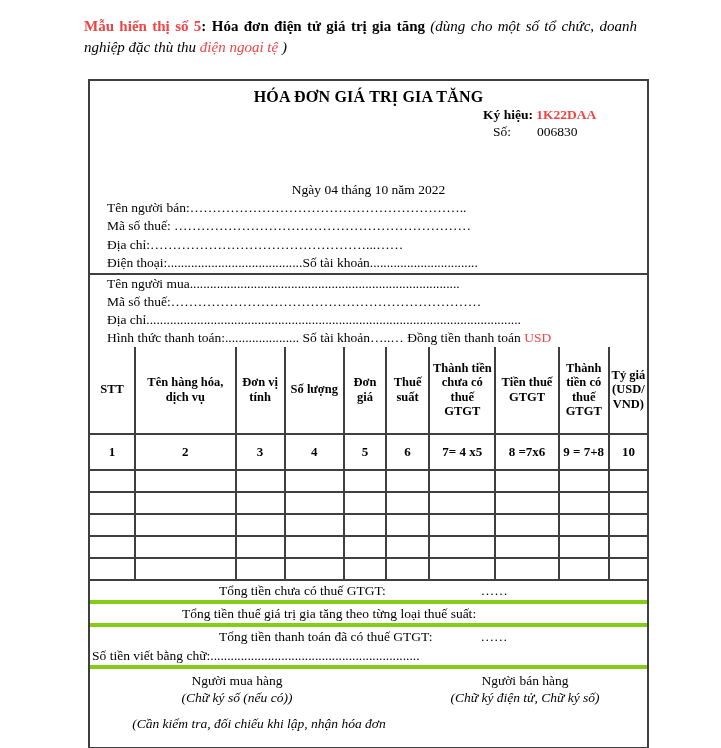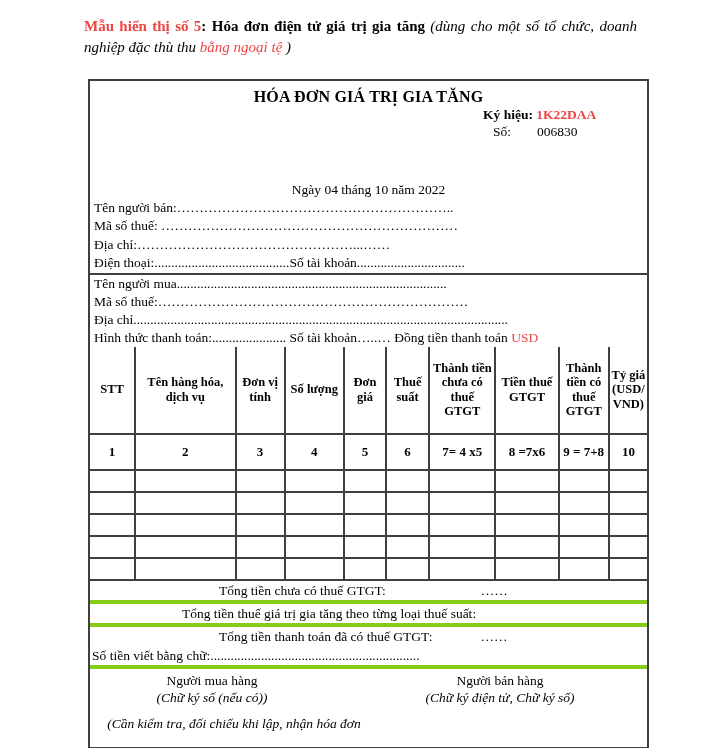"bằng ngoại tệ" span.it { text: bằng -> điện }
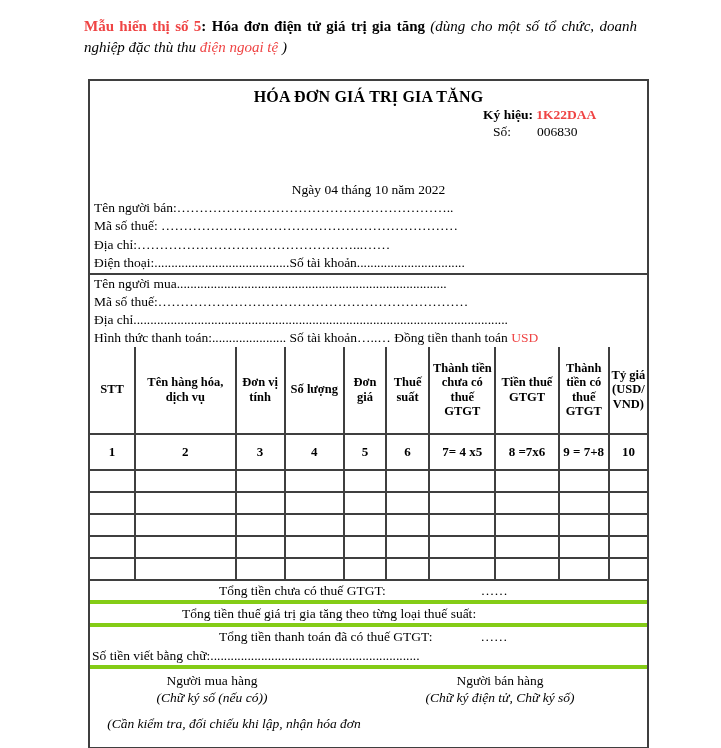"Tên người bán:…………………………………………………….." .party-line { padding-left: 4px -> 17px }
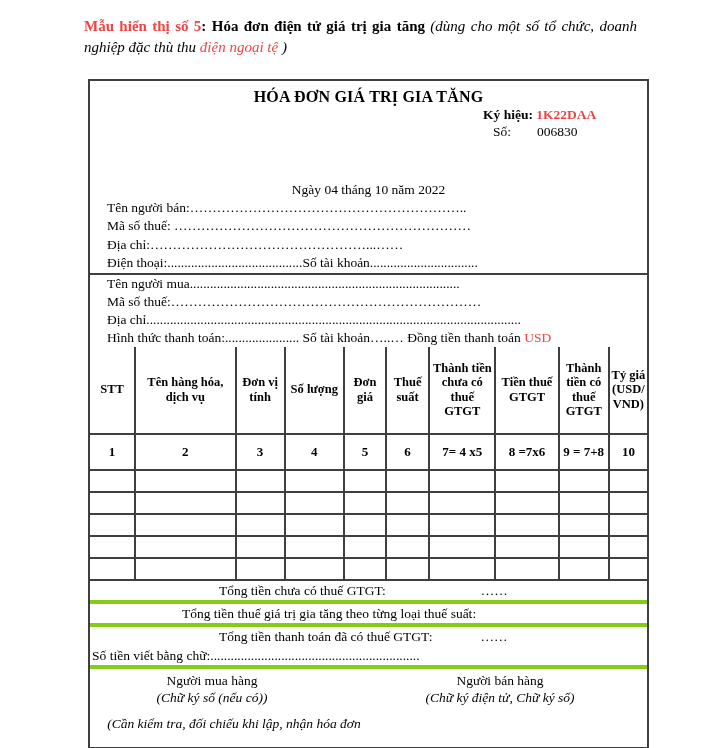"Người mua hàng" .sig-section { margin-left: none -> 25px }
